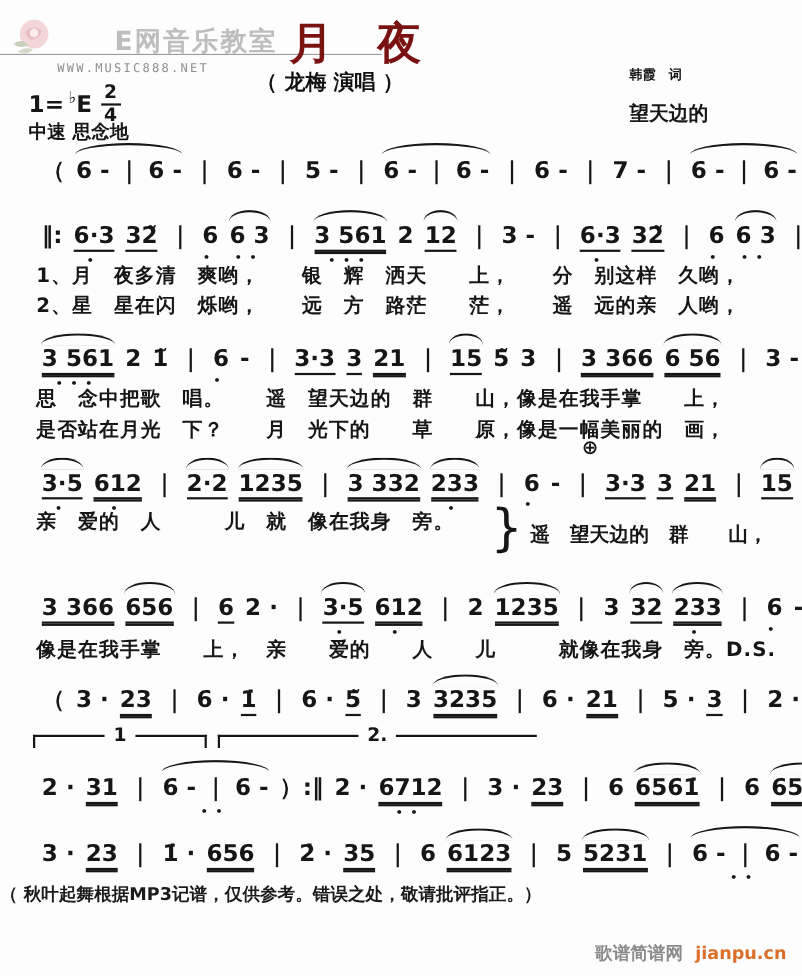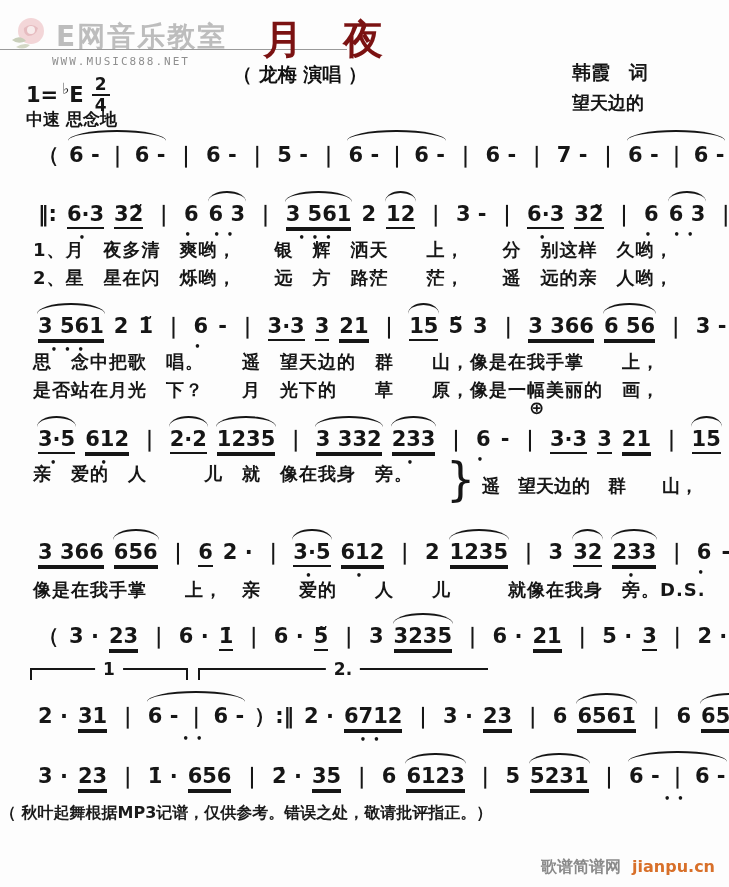"E网音乐教室" .logo-text { font-size: 28px -> 24px; margin-left: none -> 48px }
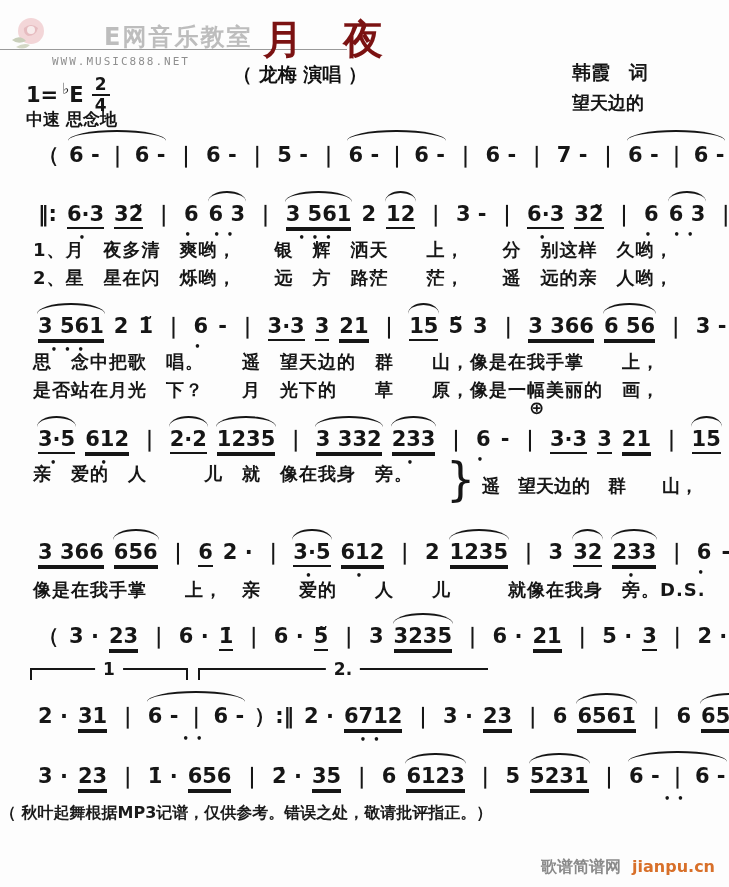"韩霞 词" .credit1 { font-size: 19px -> 12px }
